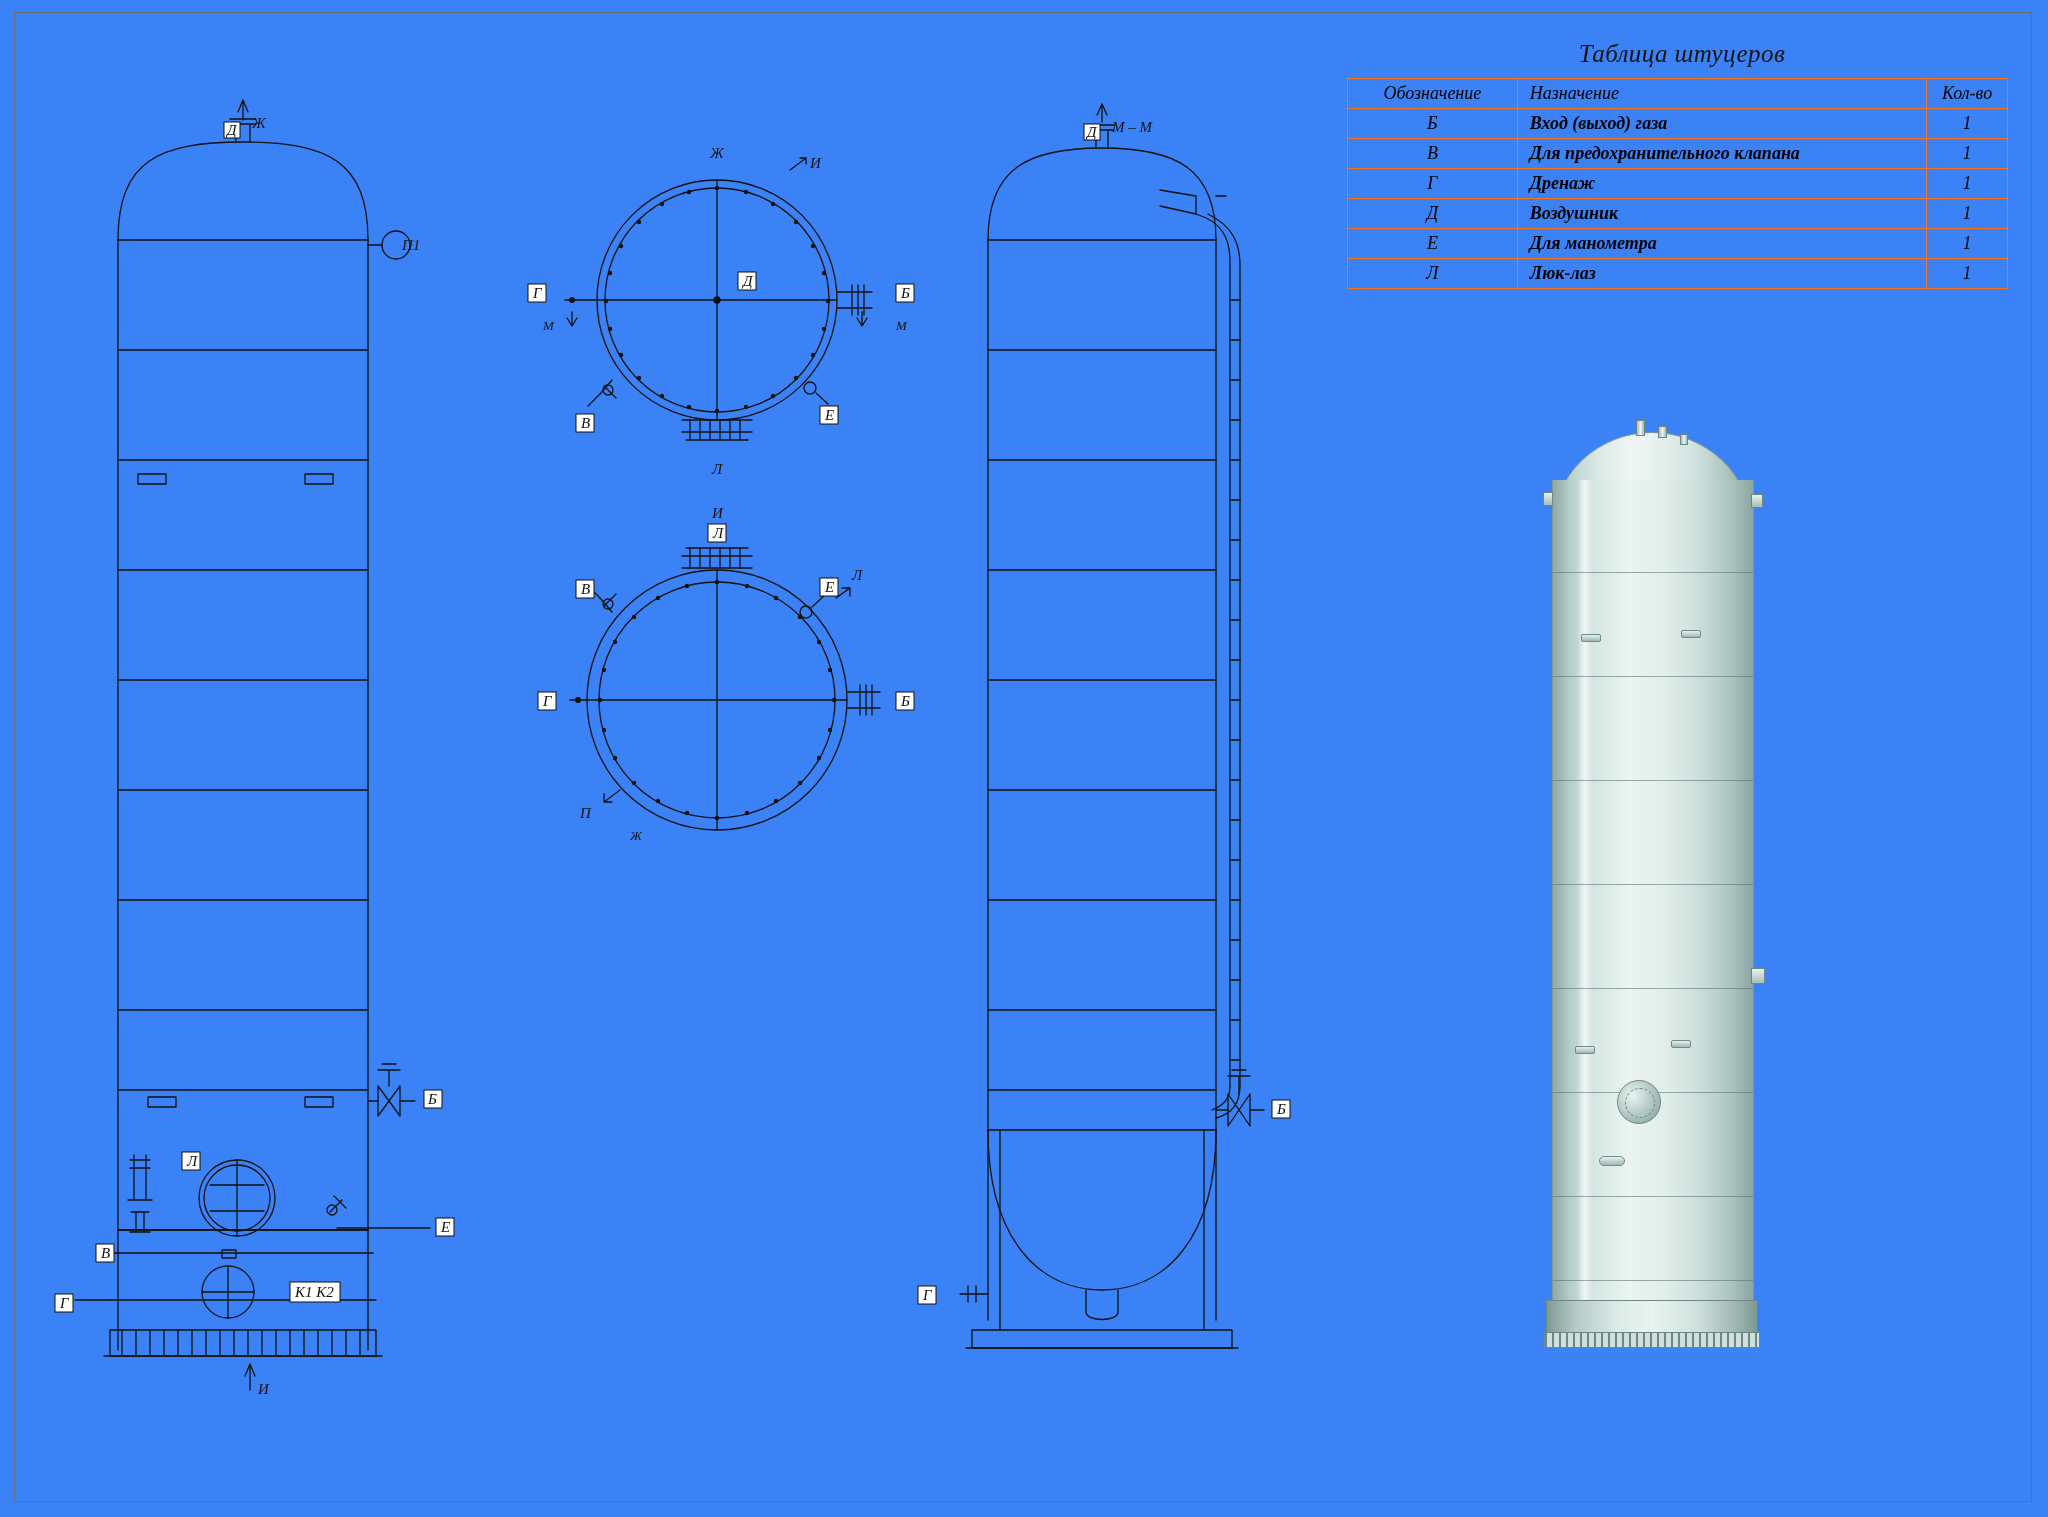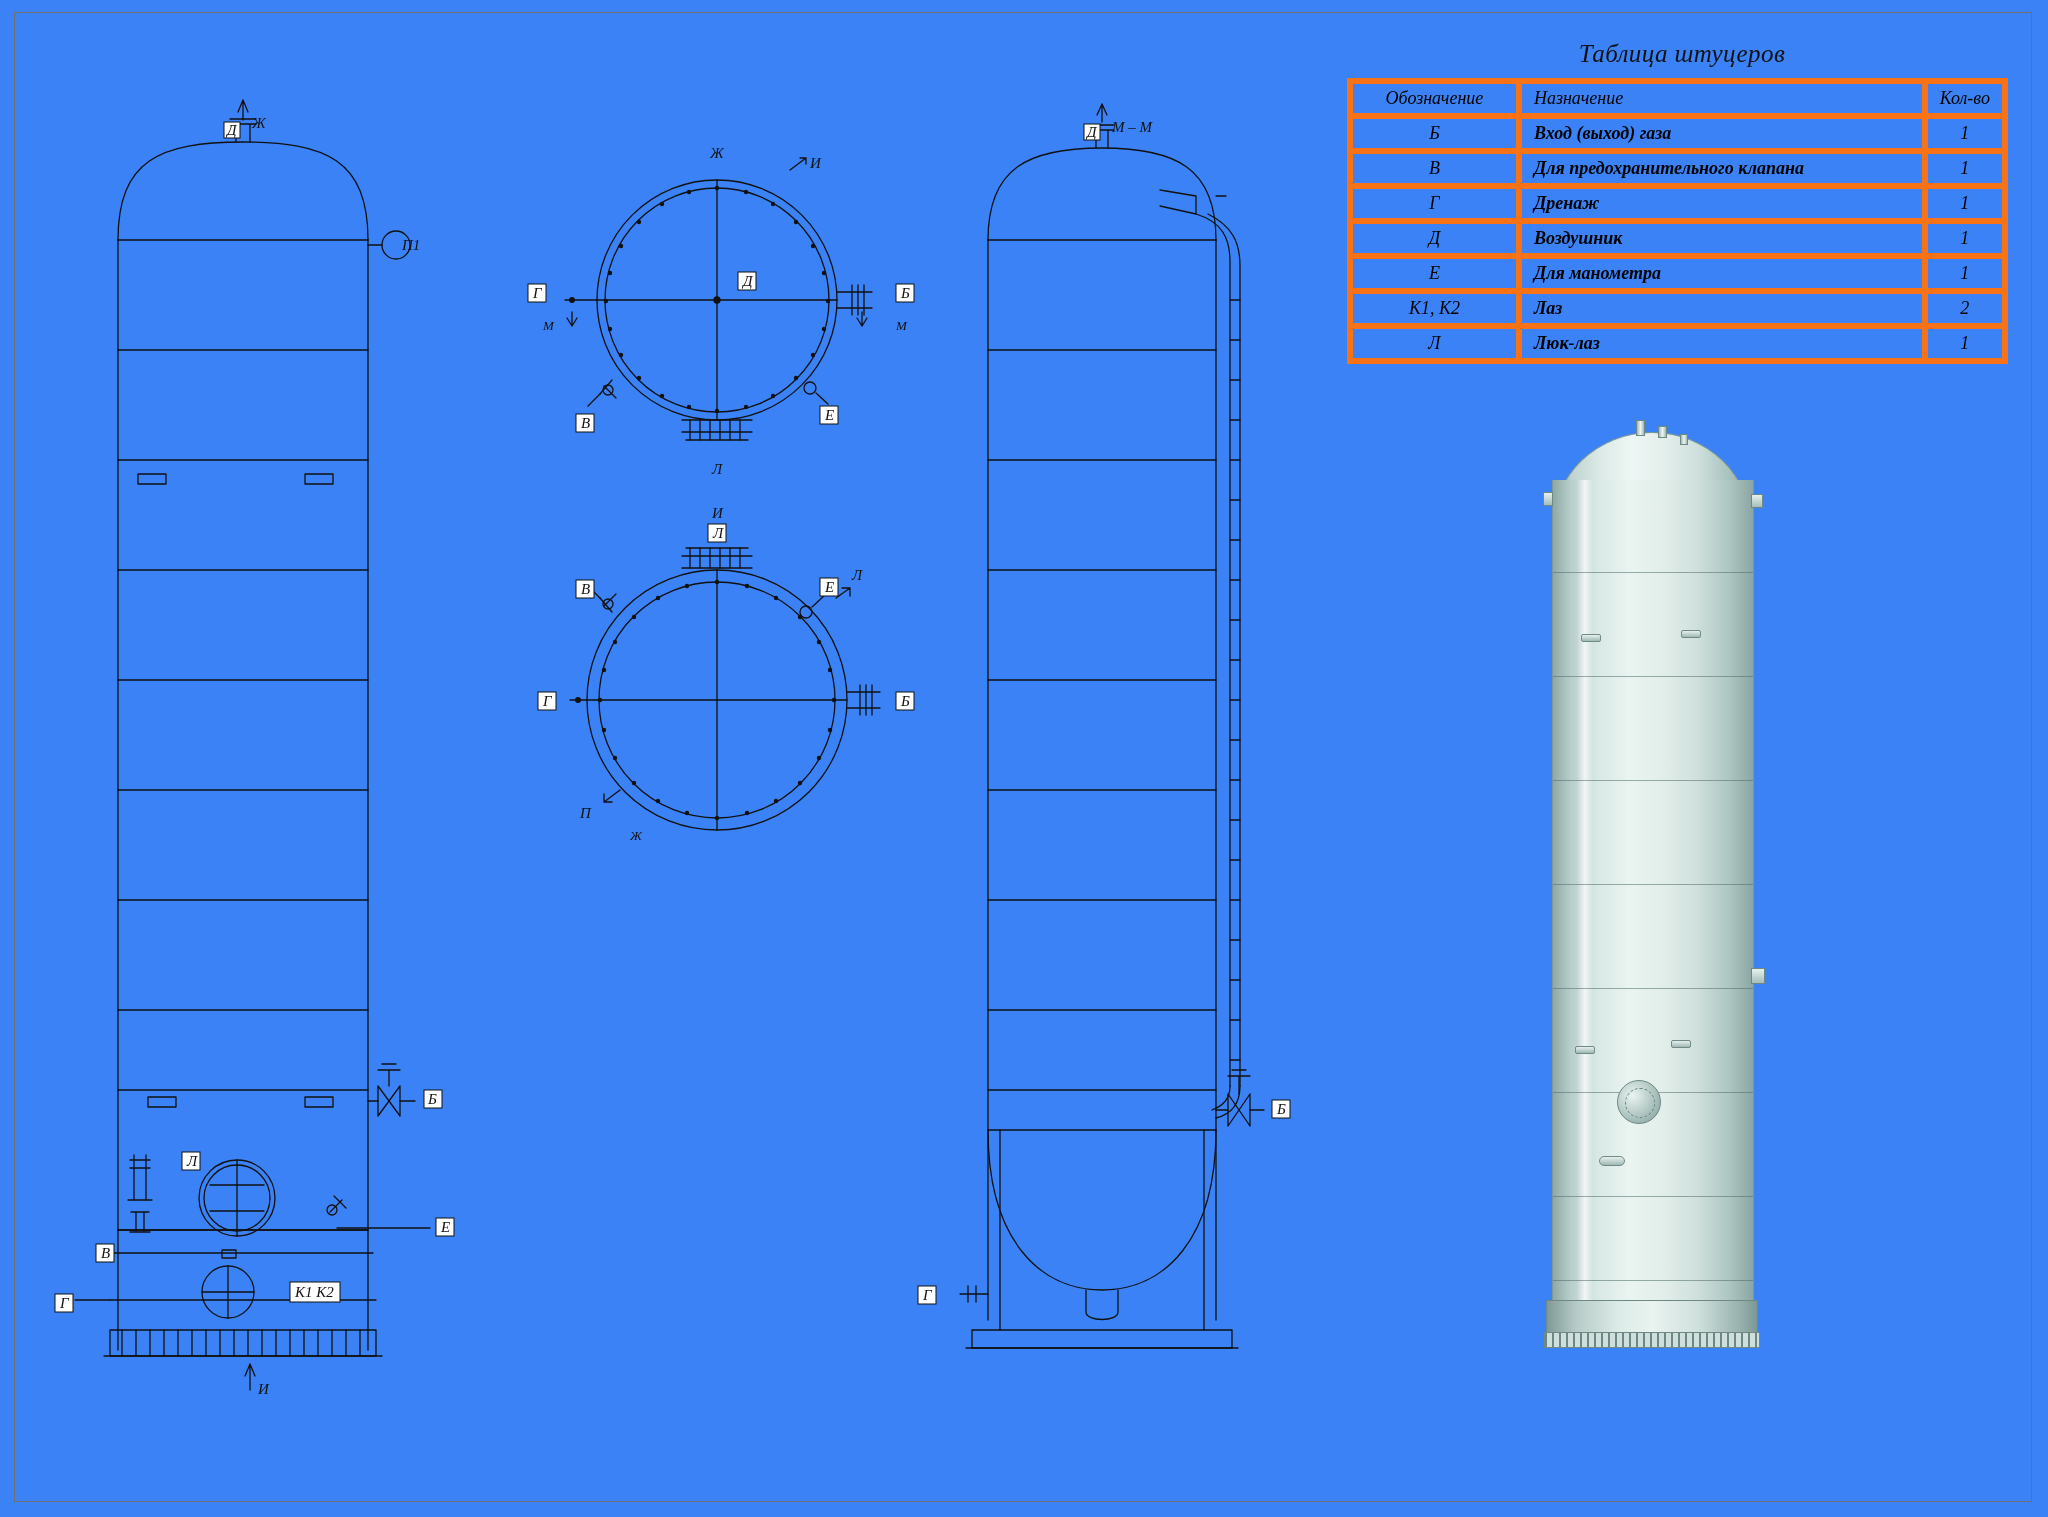"Обозначение" table.nozzles th, table.nozzles td { border: 6px solid #f97316 -> 1px solid #f97316 }
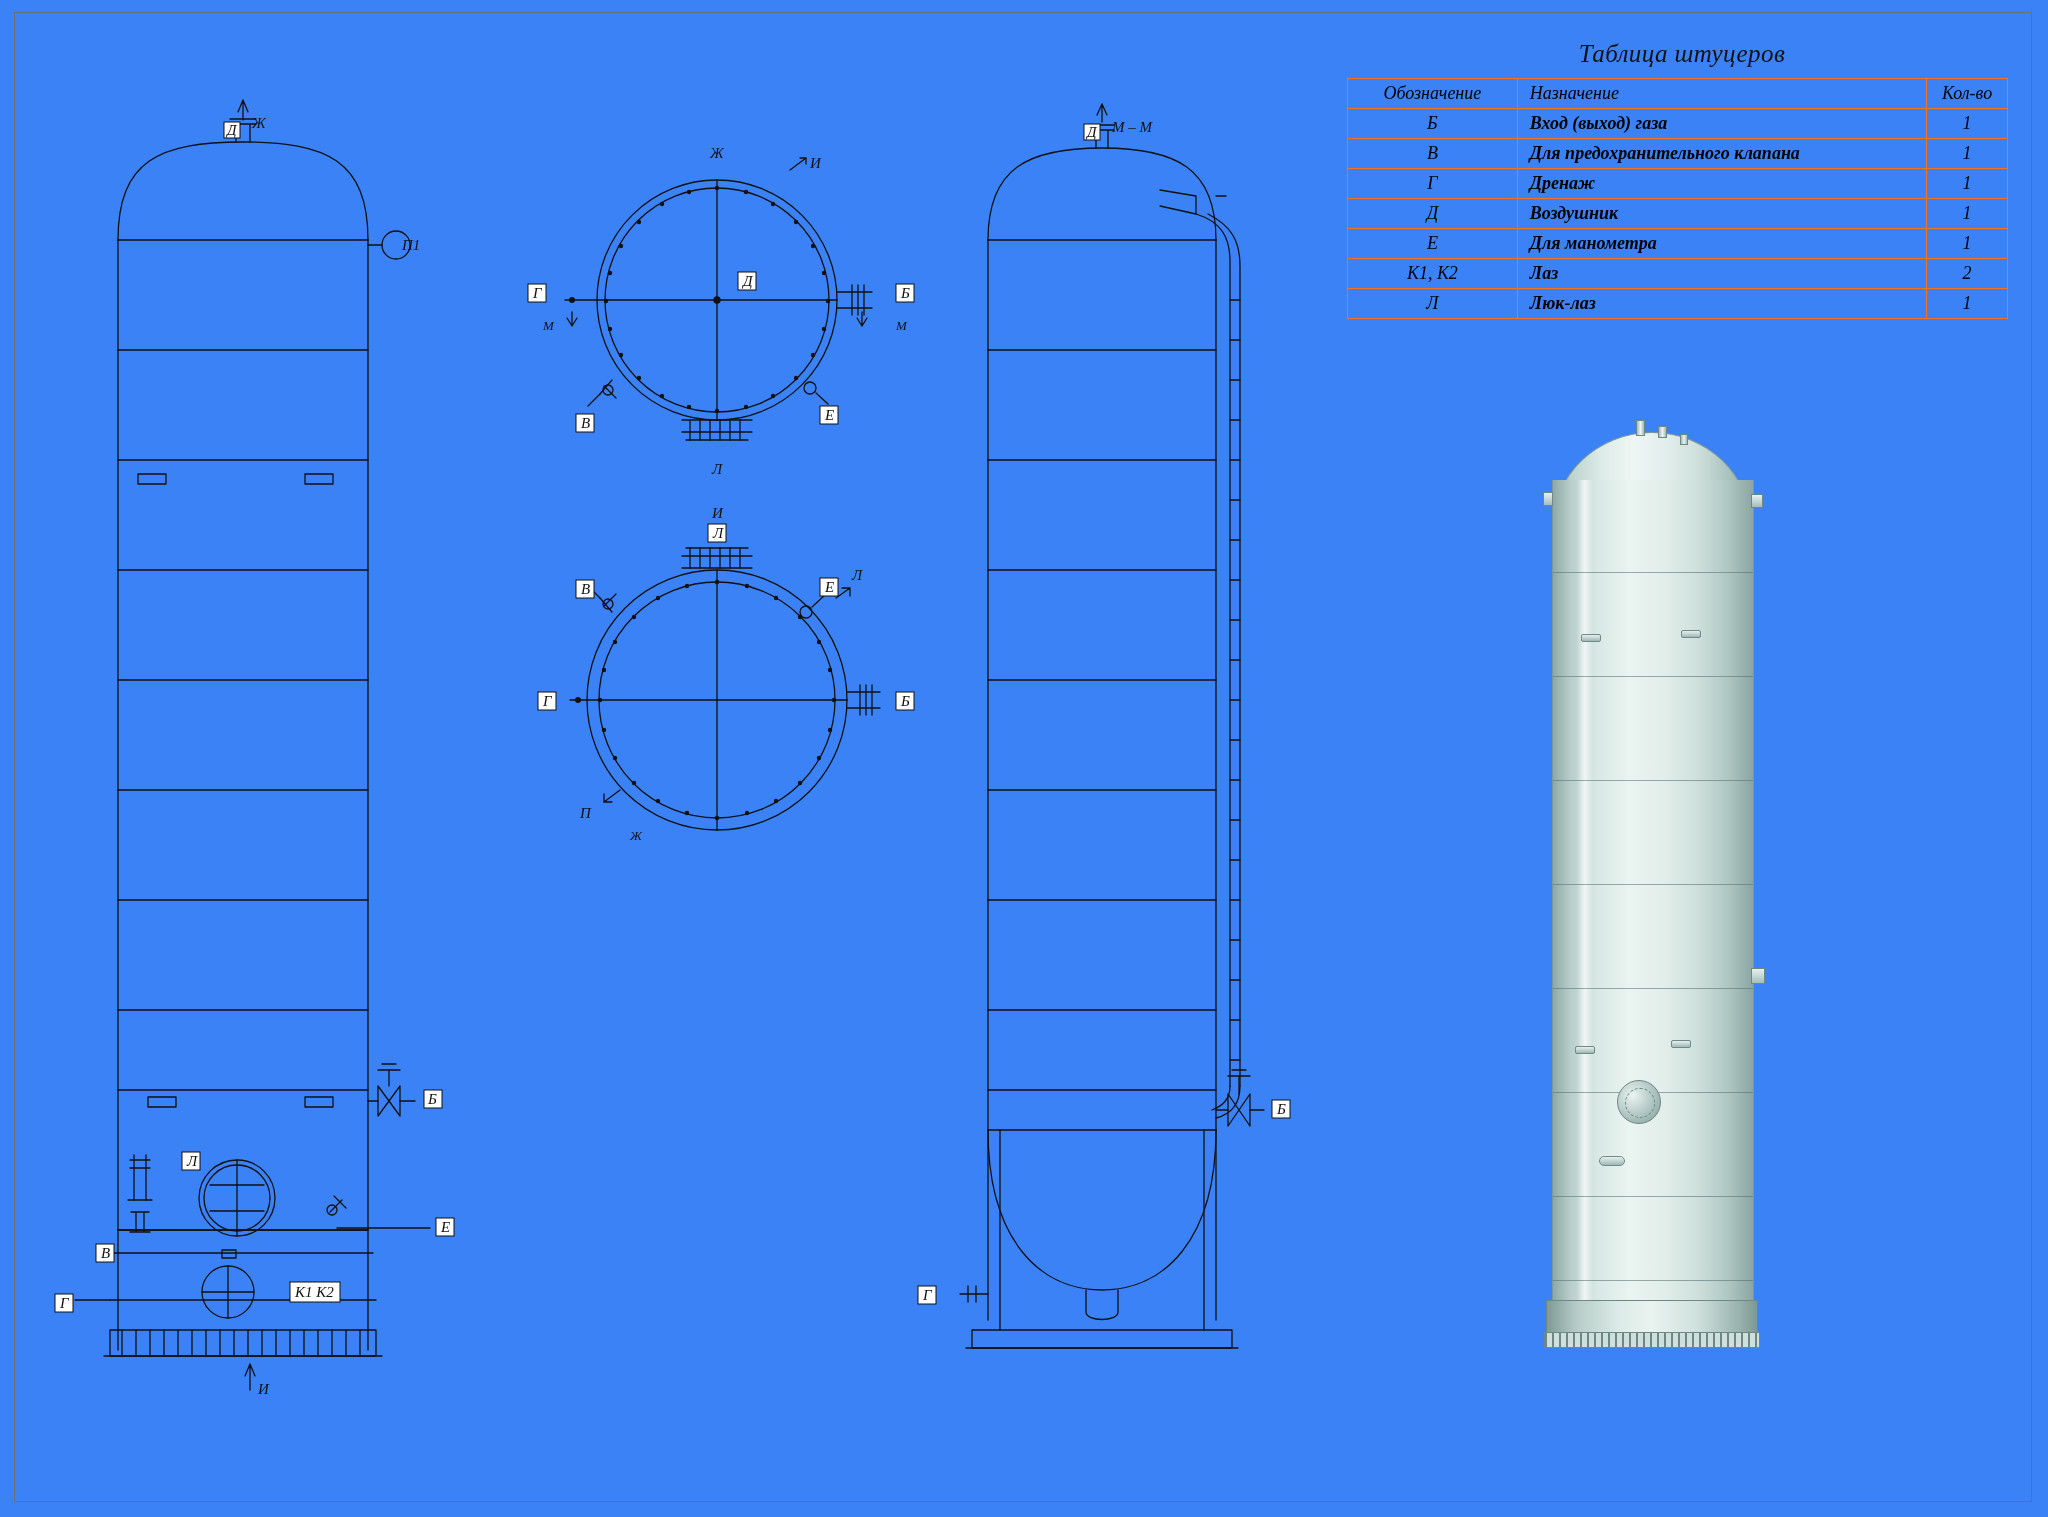"К1, К2" tr { html: <tr> <td>К1, К2</td> <td>Лаз</td> <td>2</td> </tr> -> none }
